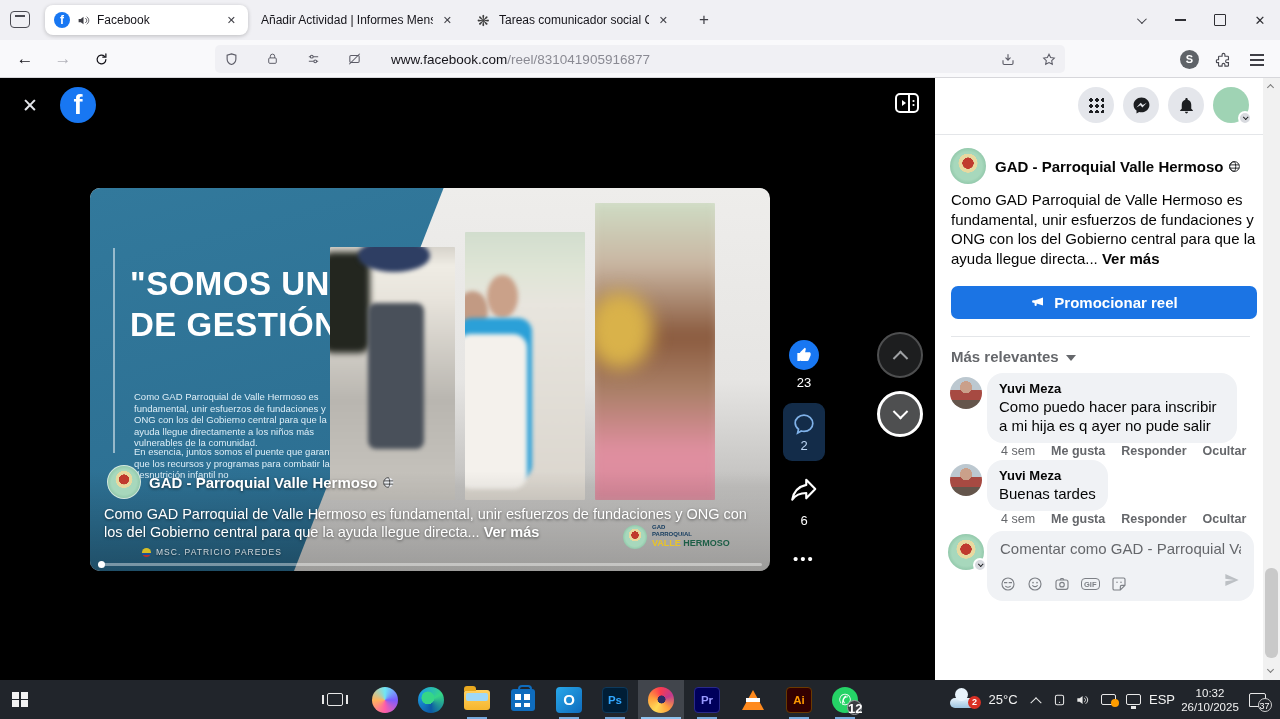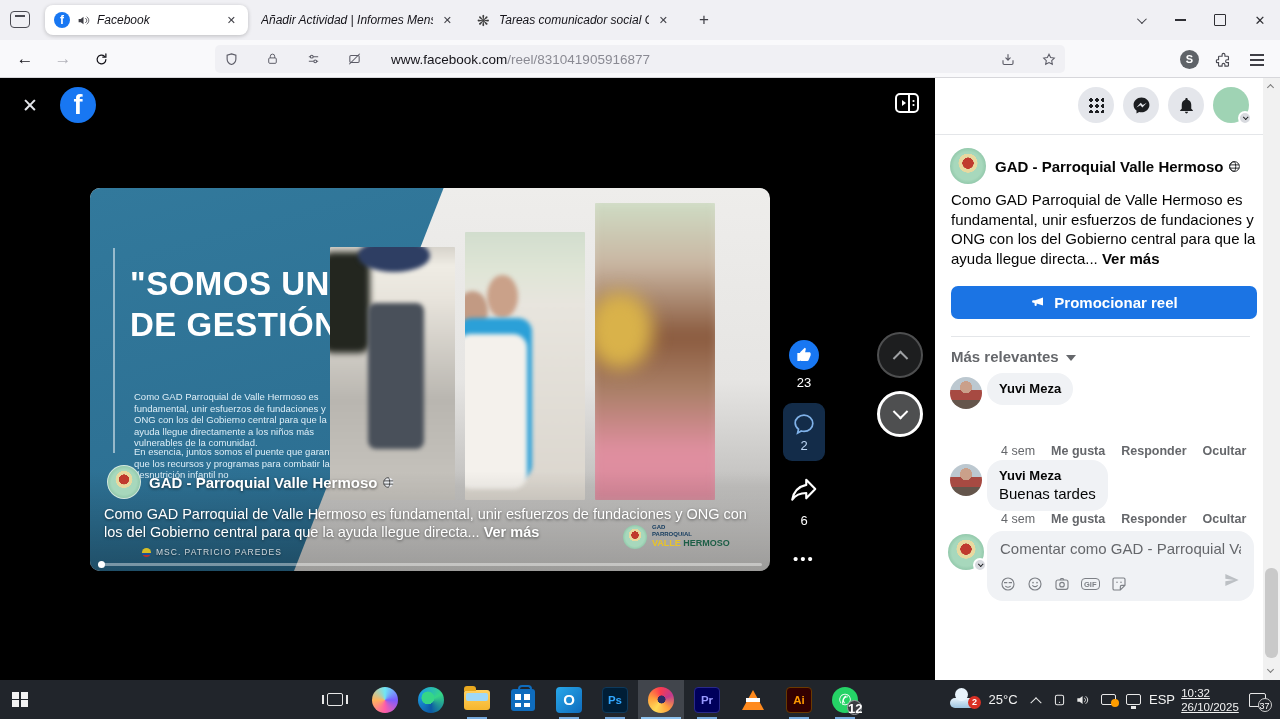"Facebook" .tab-label { font-style: italic -> none }
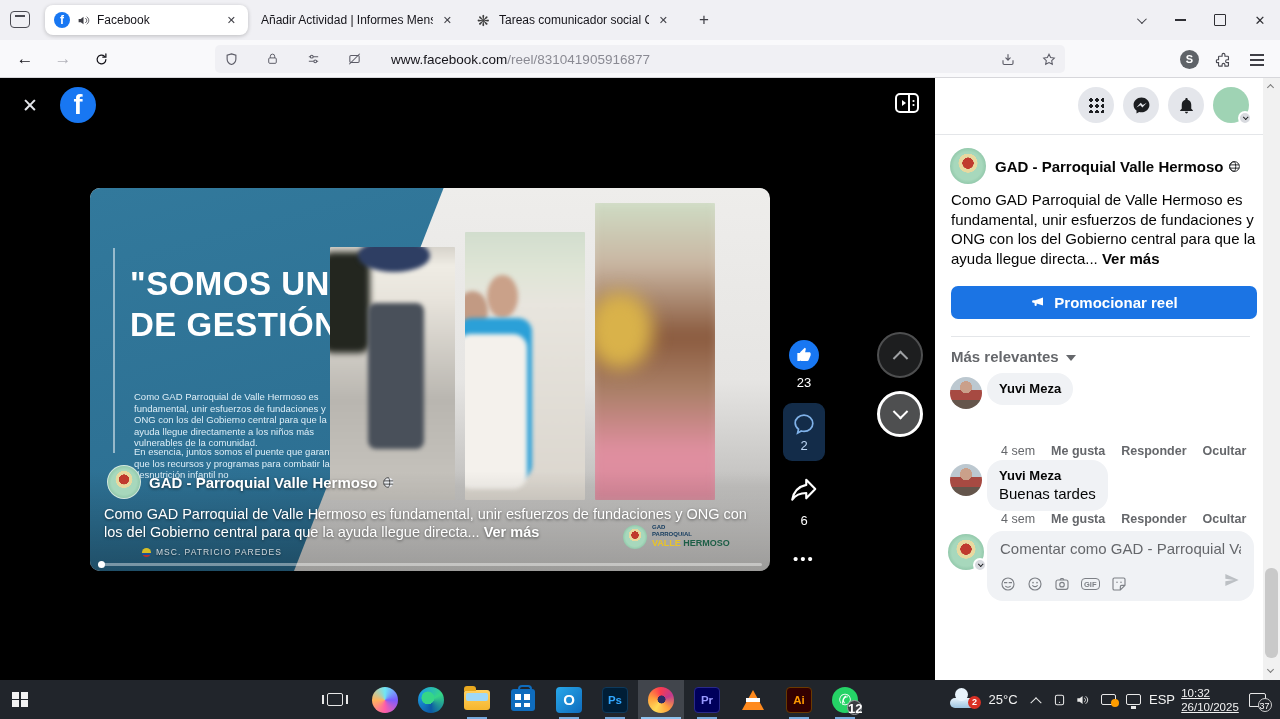"Como puedo hacer para inscribir" div.bub-text { html: none -> <div>Como puedo hacer para inscribir a mi hija es q ayer no pude salir</div> }
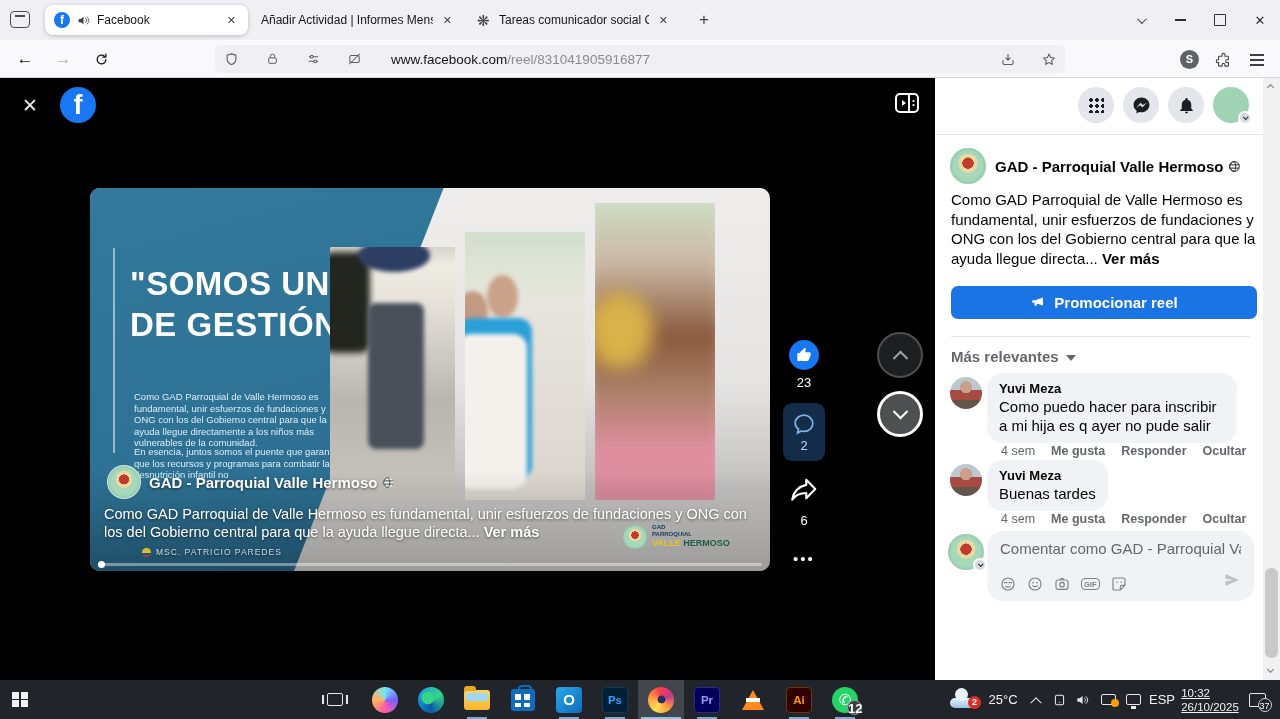"10:32" .clock { text-align: left -> center; text-decoration: underline -> none }
